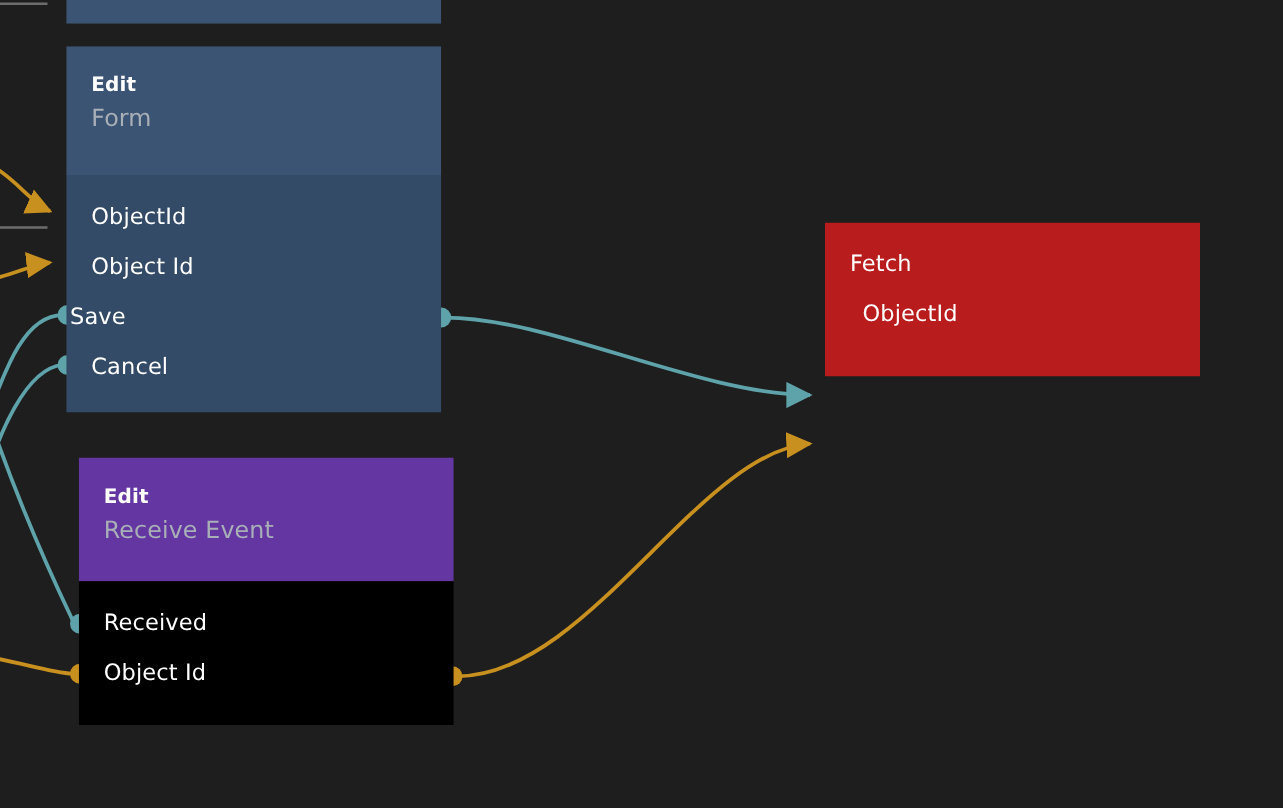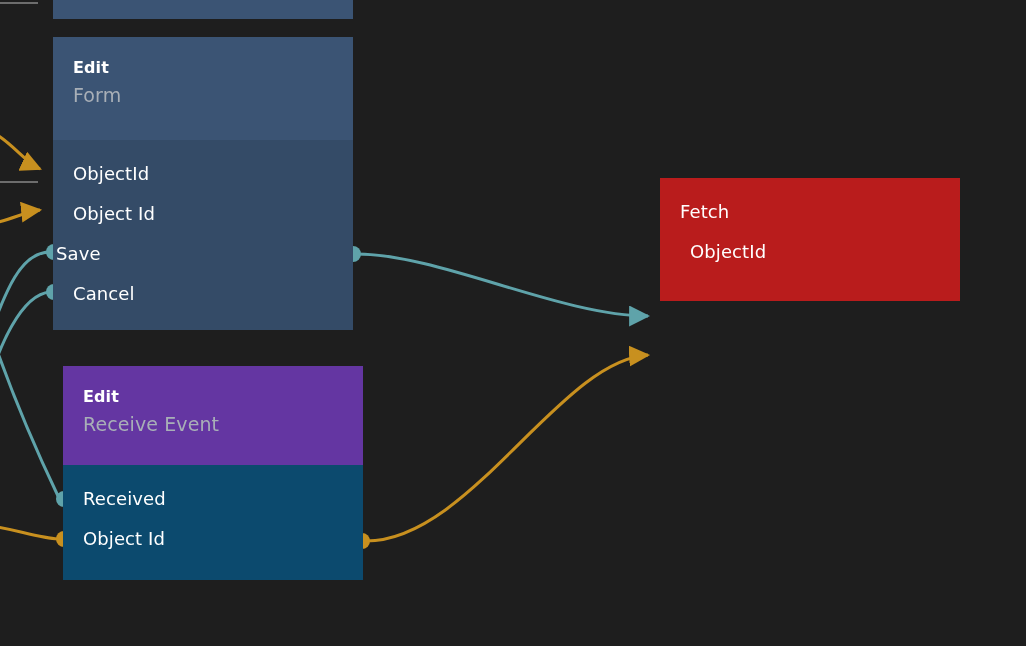"Received" .n-purple-body { background: #0c4a6e -> #000000 }
